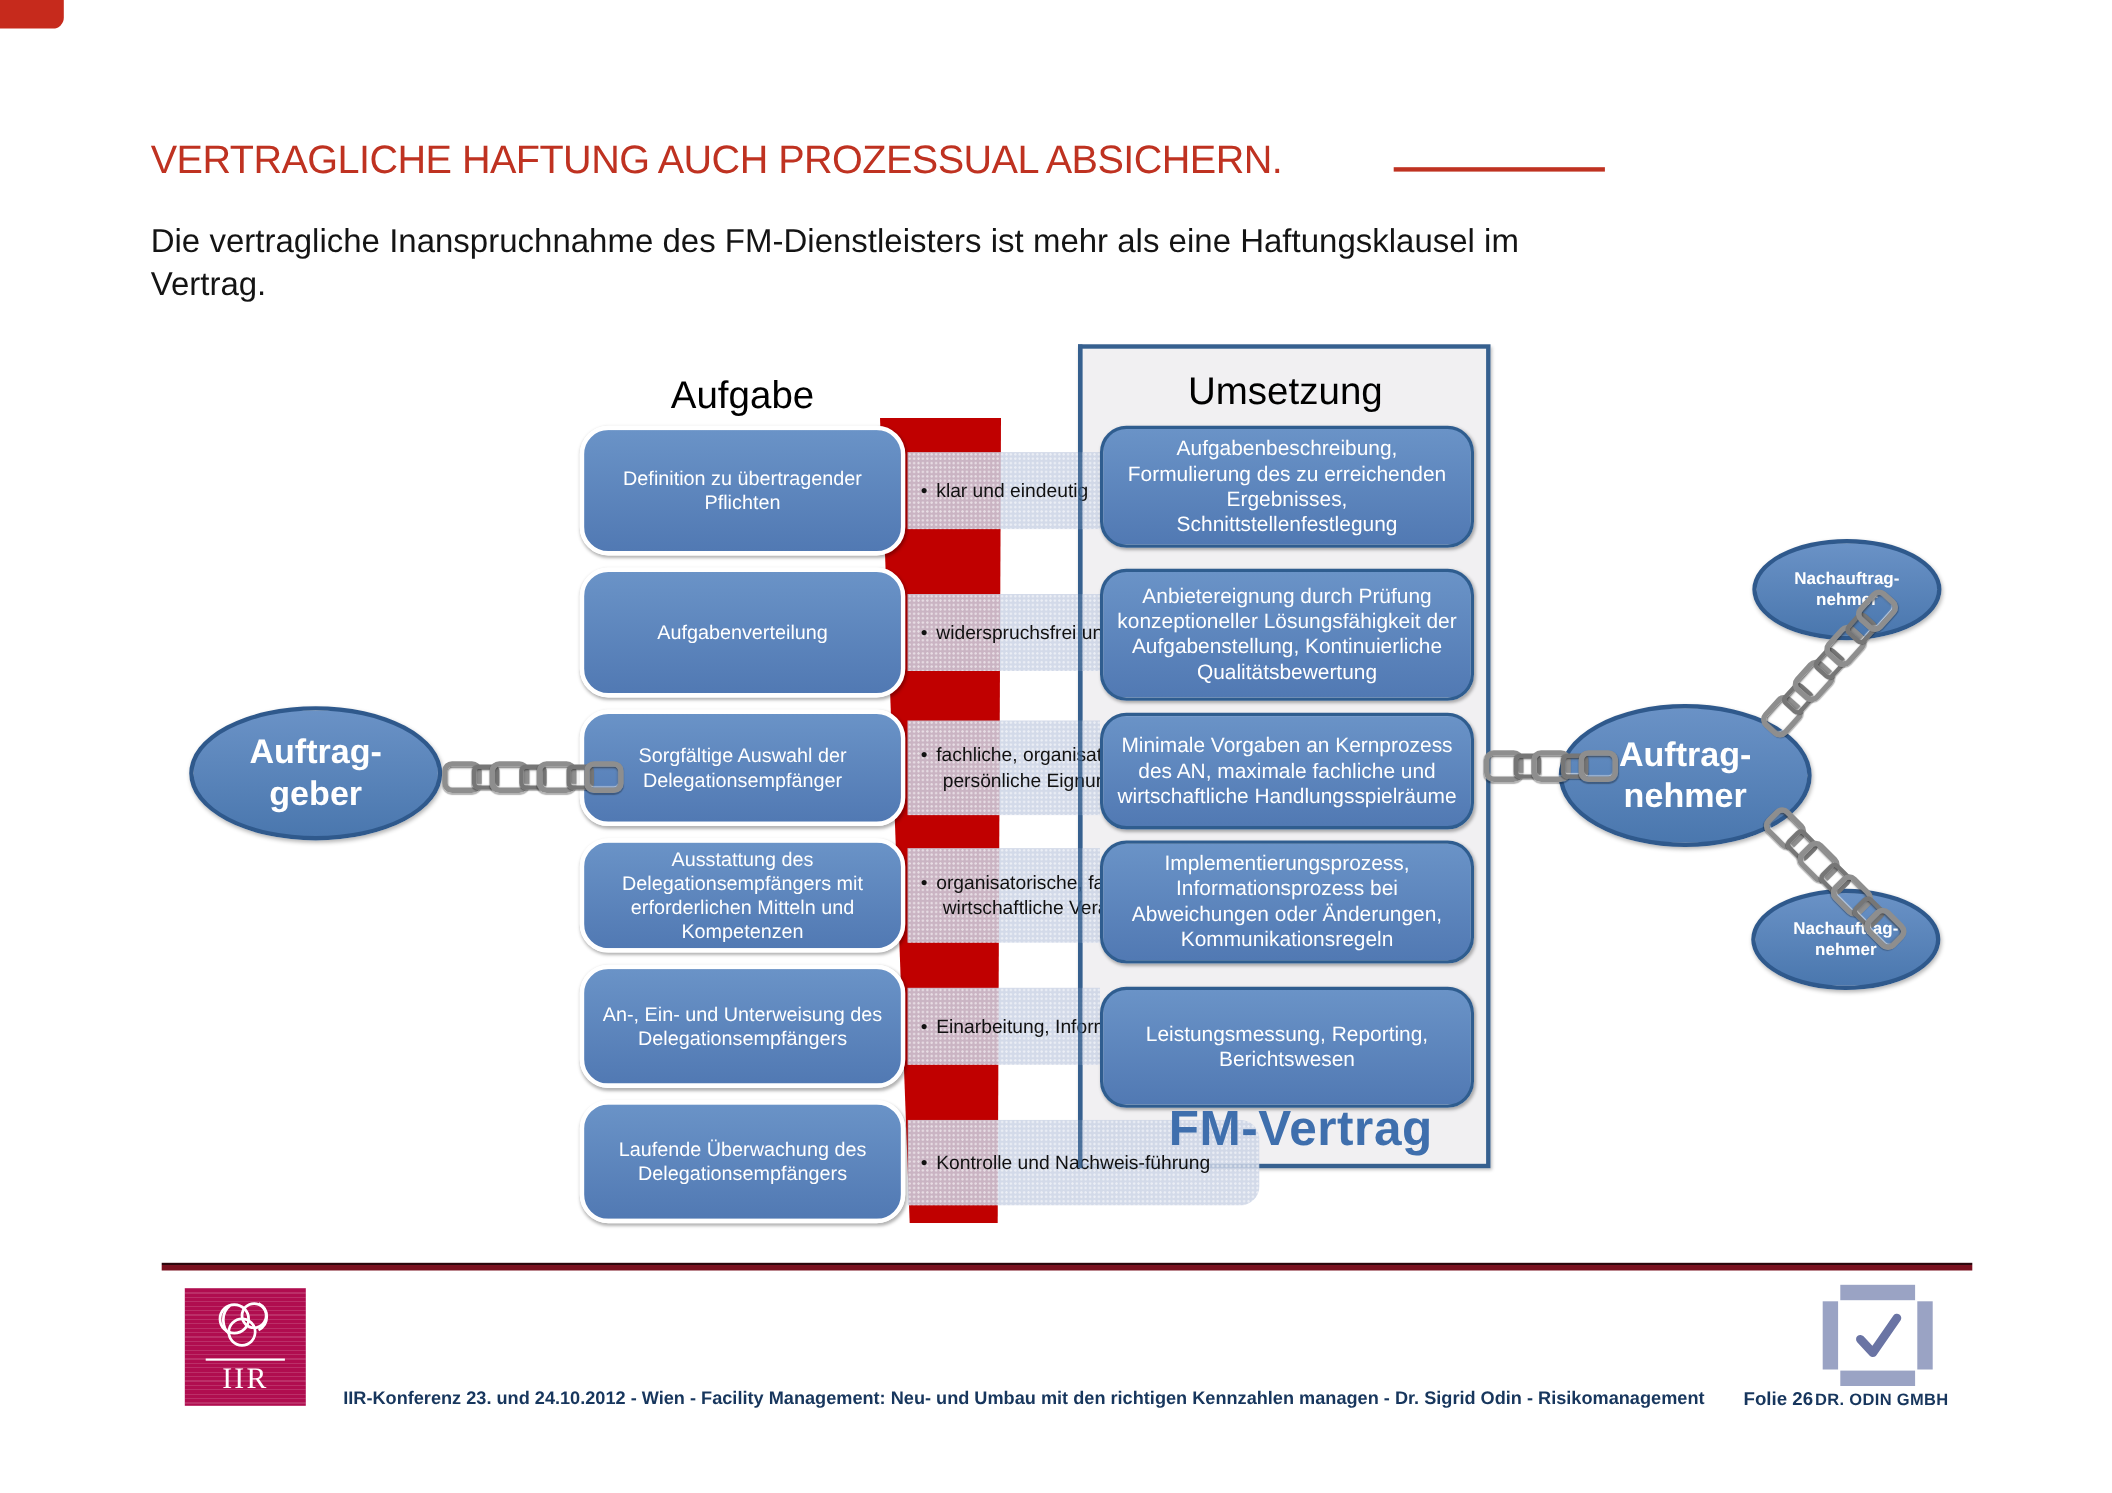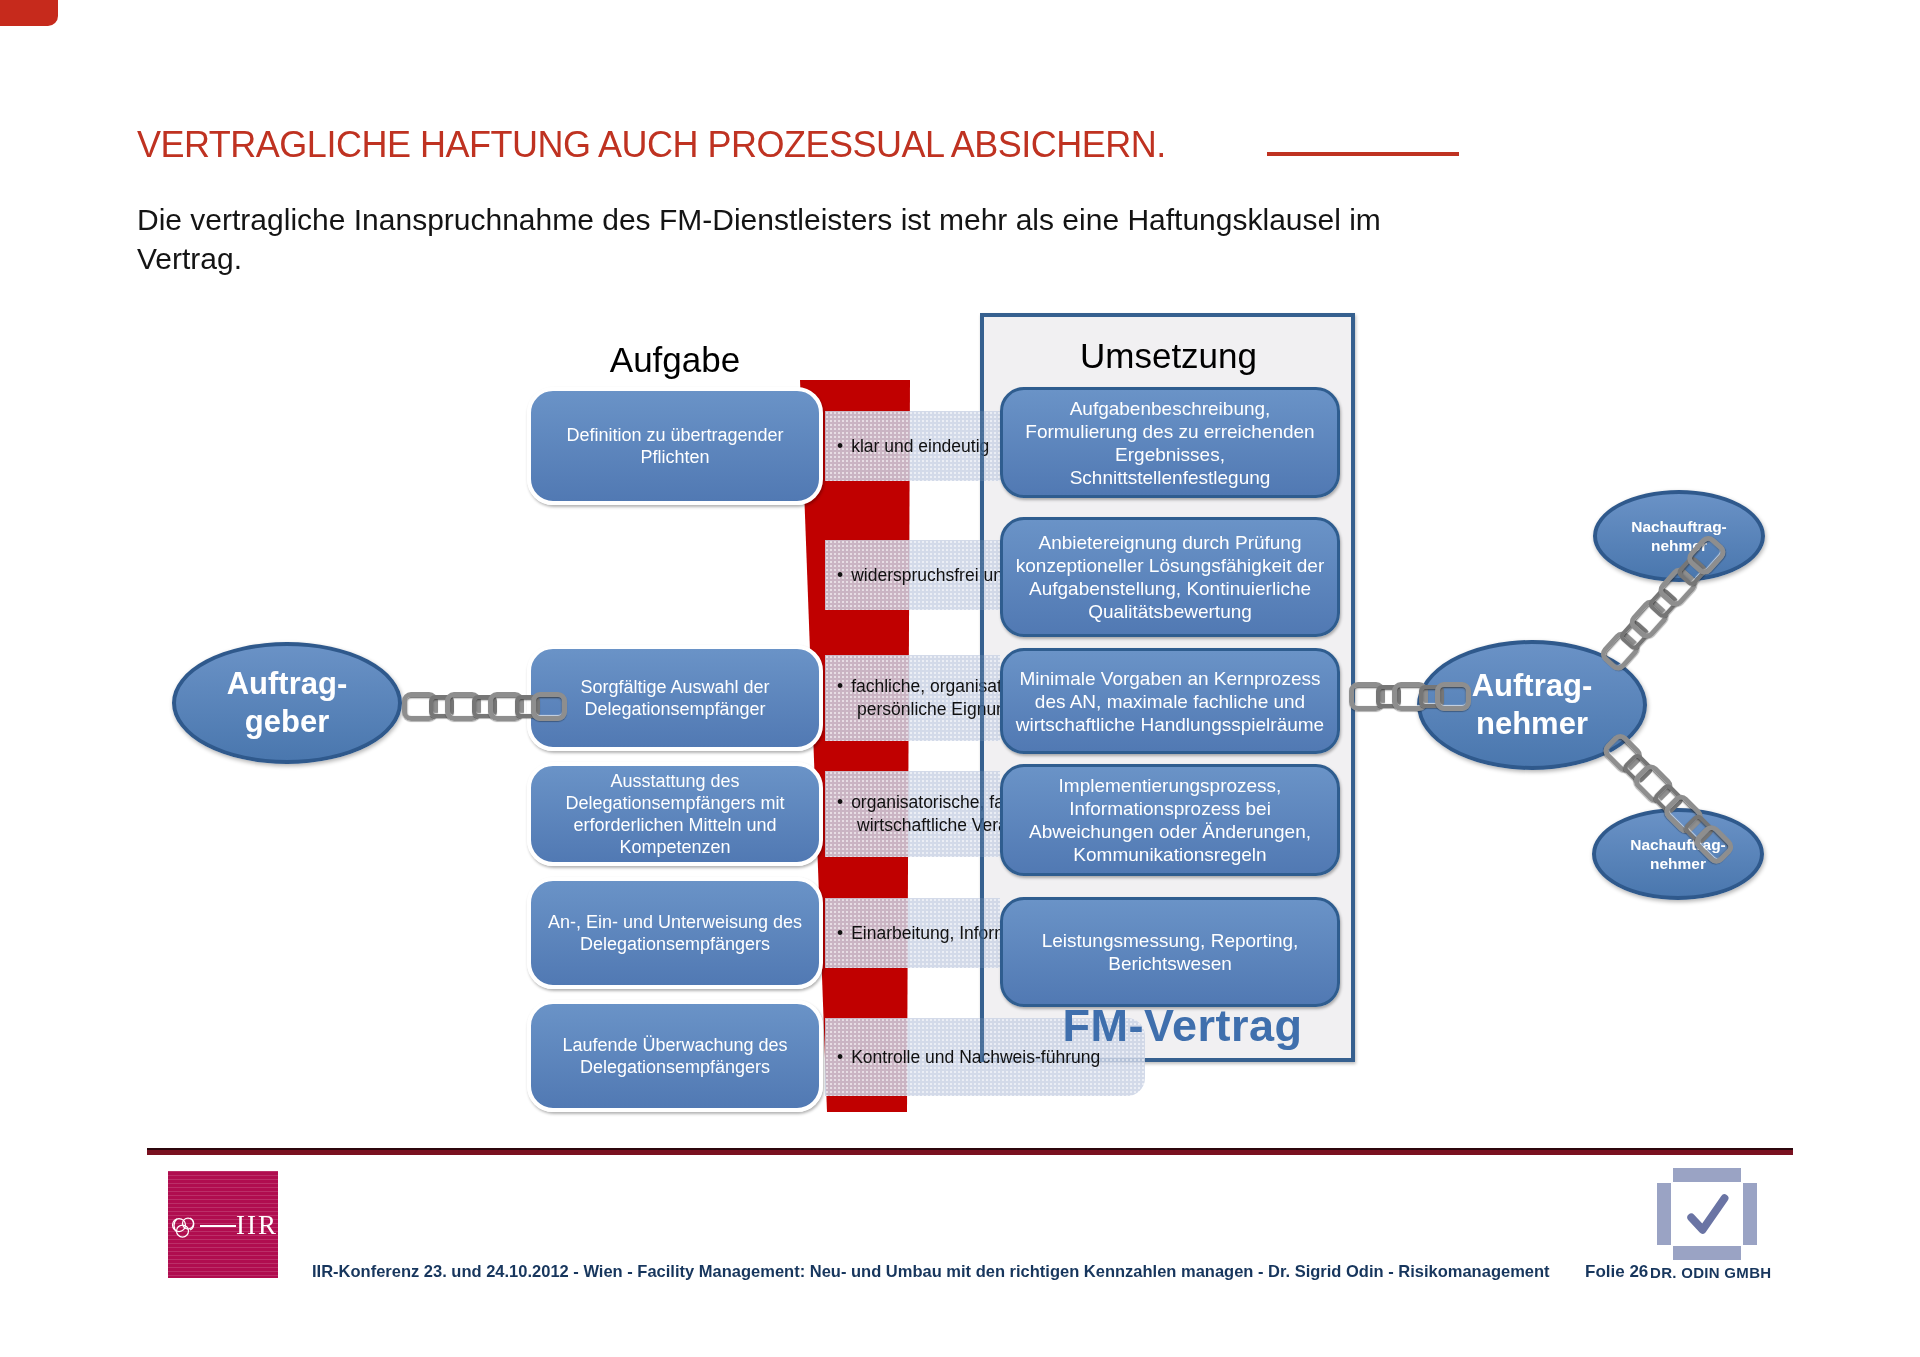"Aufgabenverteilung" div.lbox { html: none -> <div> <span>Aufgabenverteilung</span> </div> }
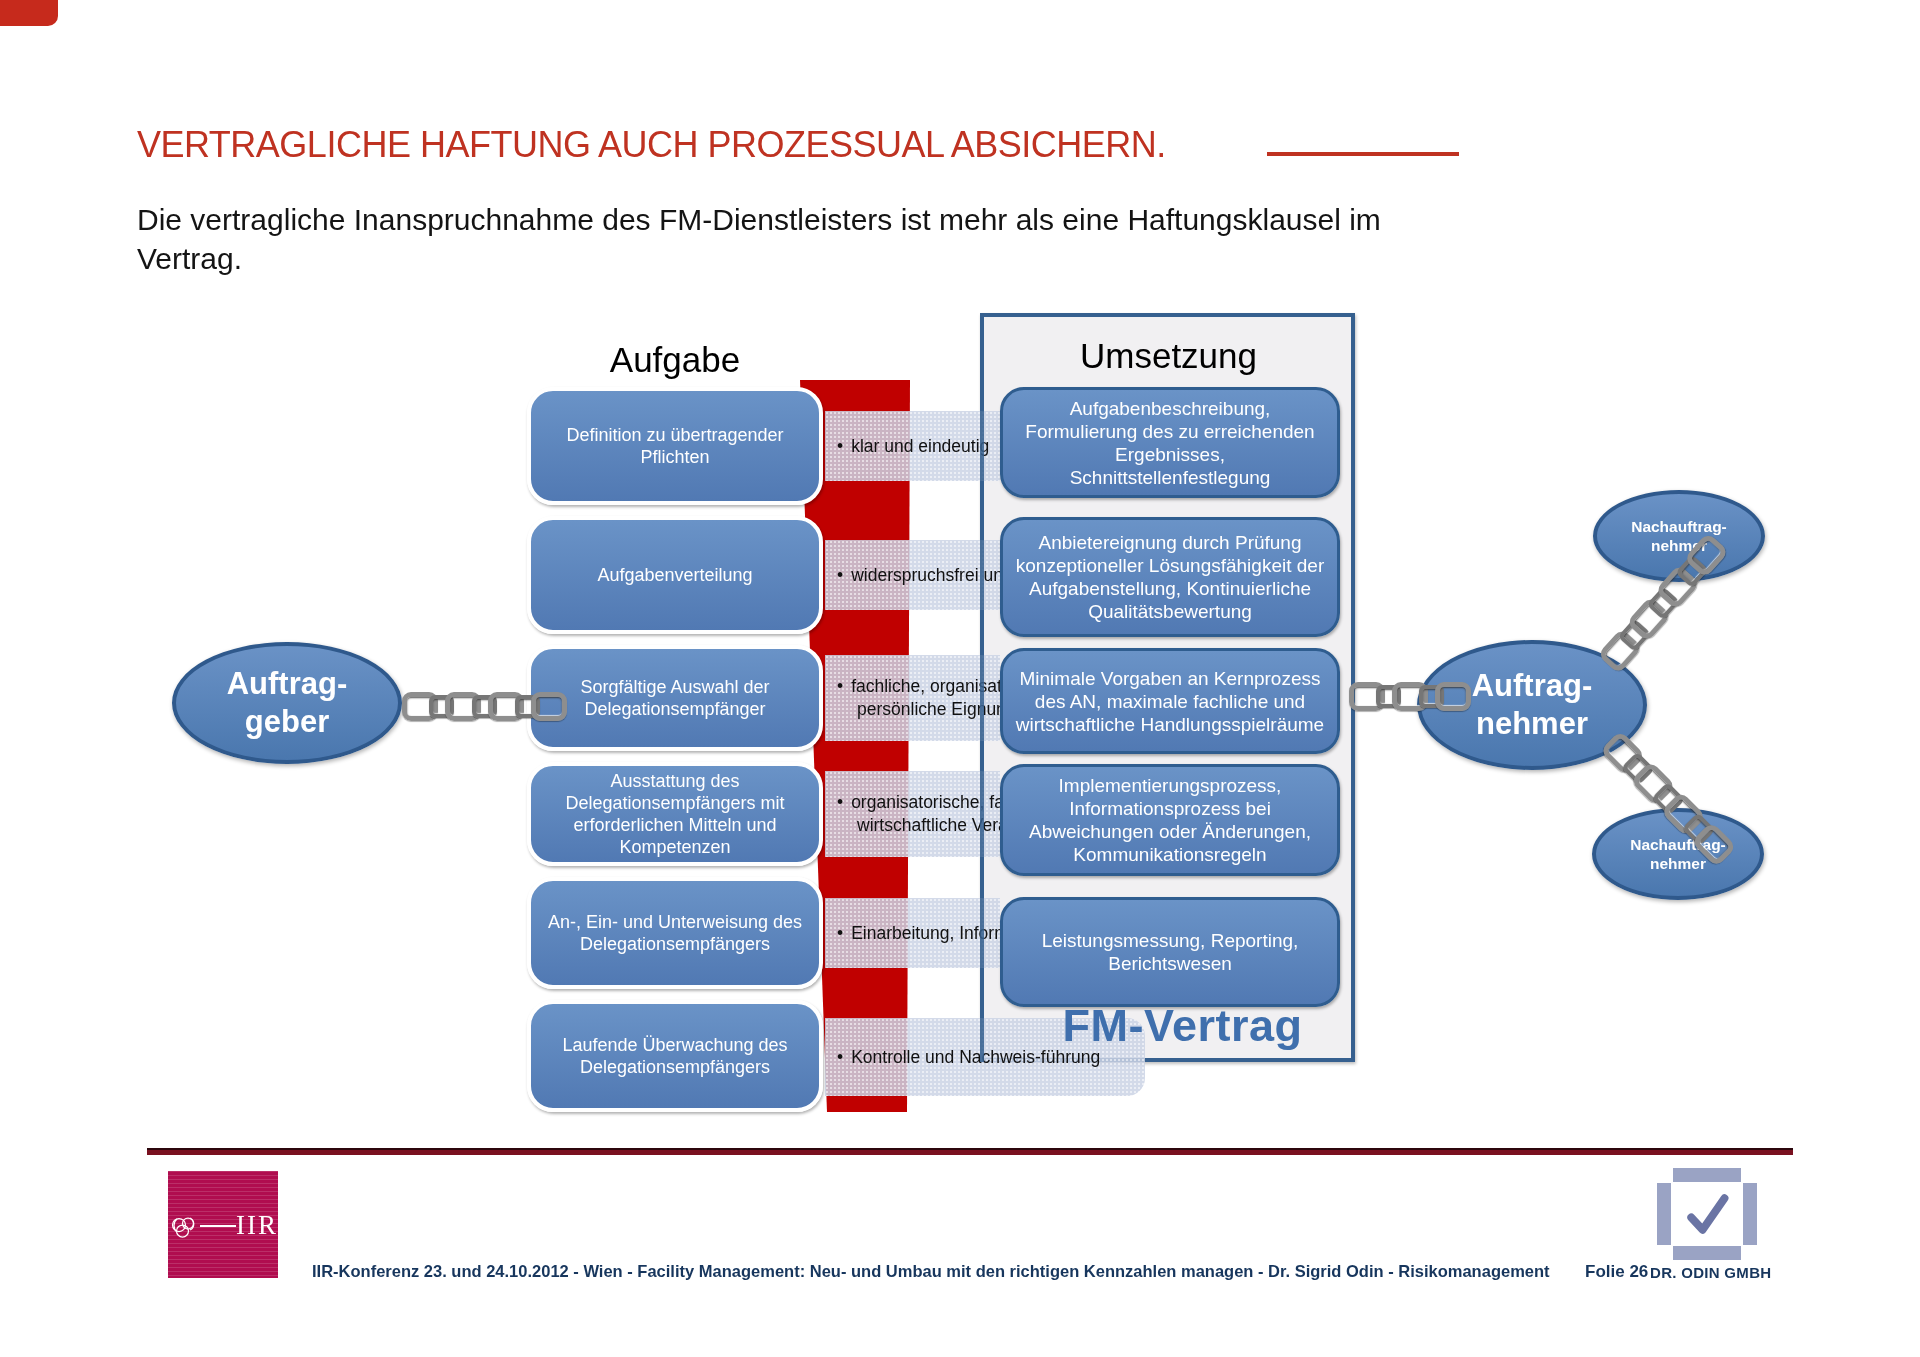"IIR" .iir-logo { flex-direction: row -> column }
